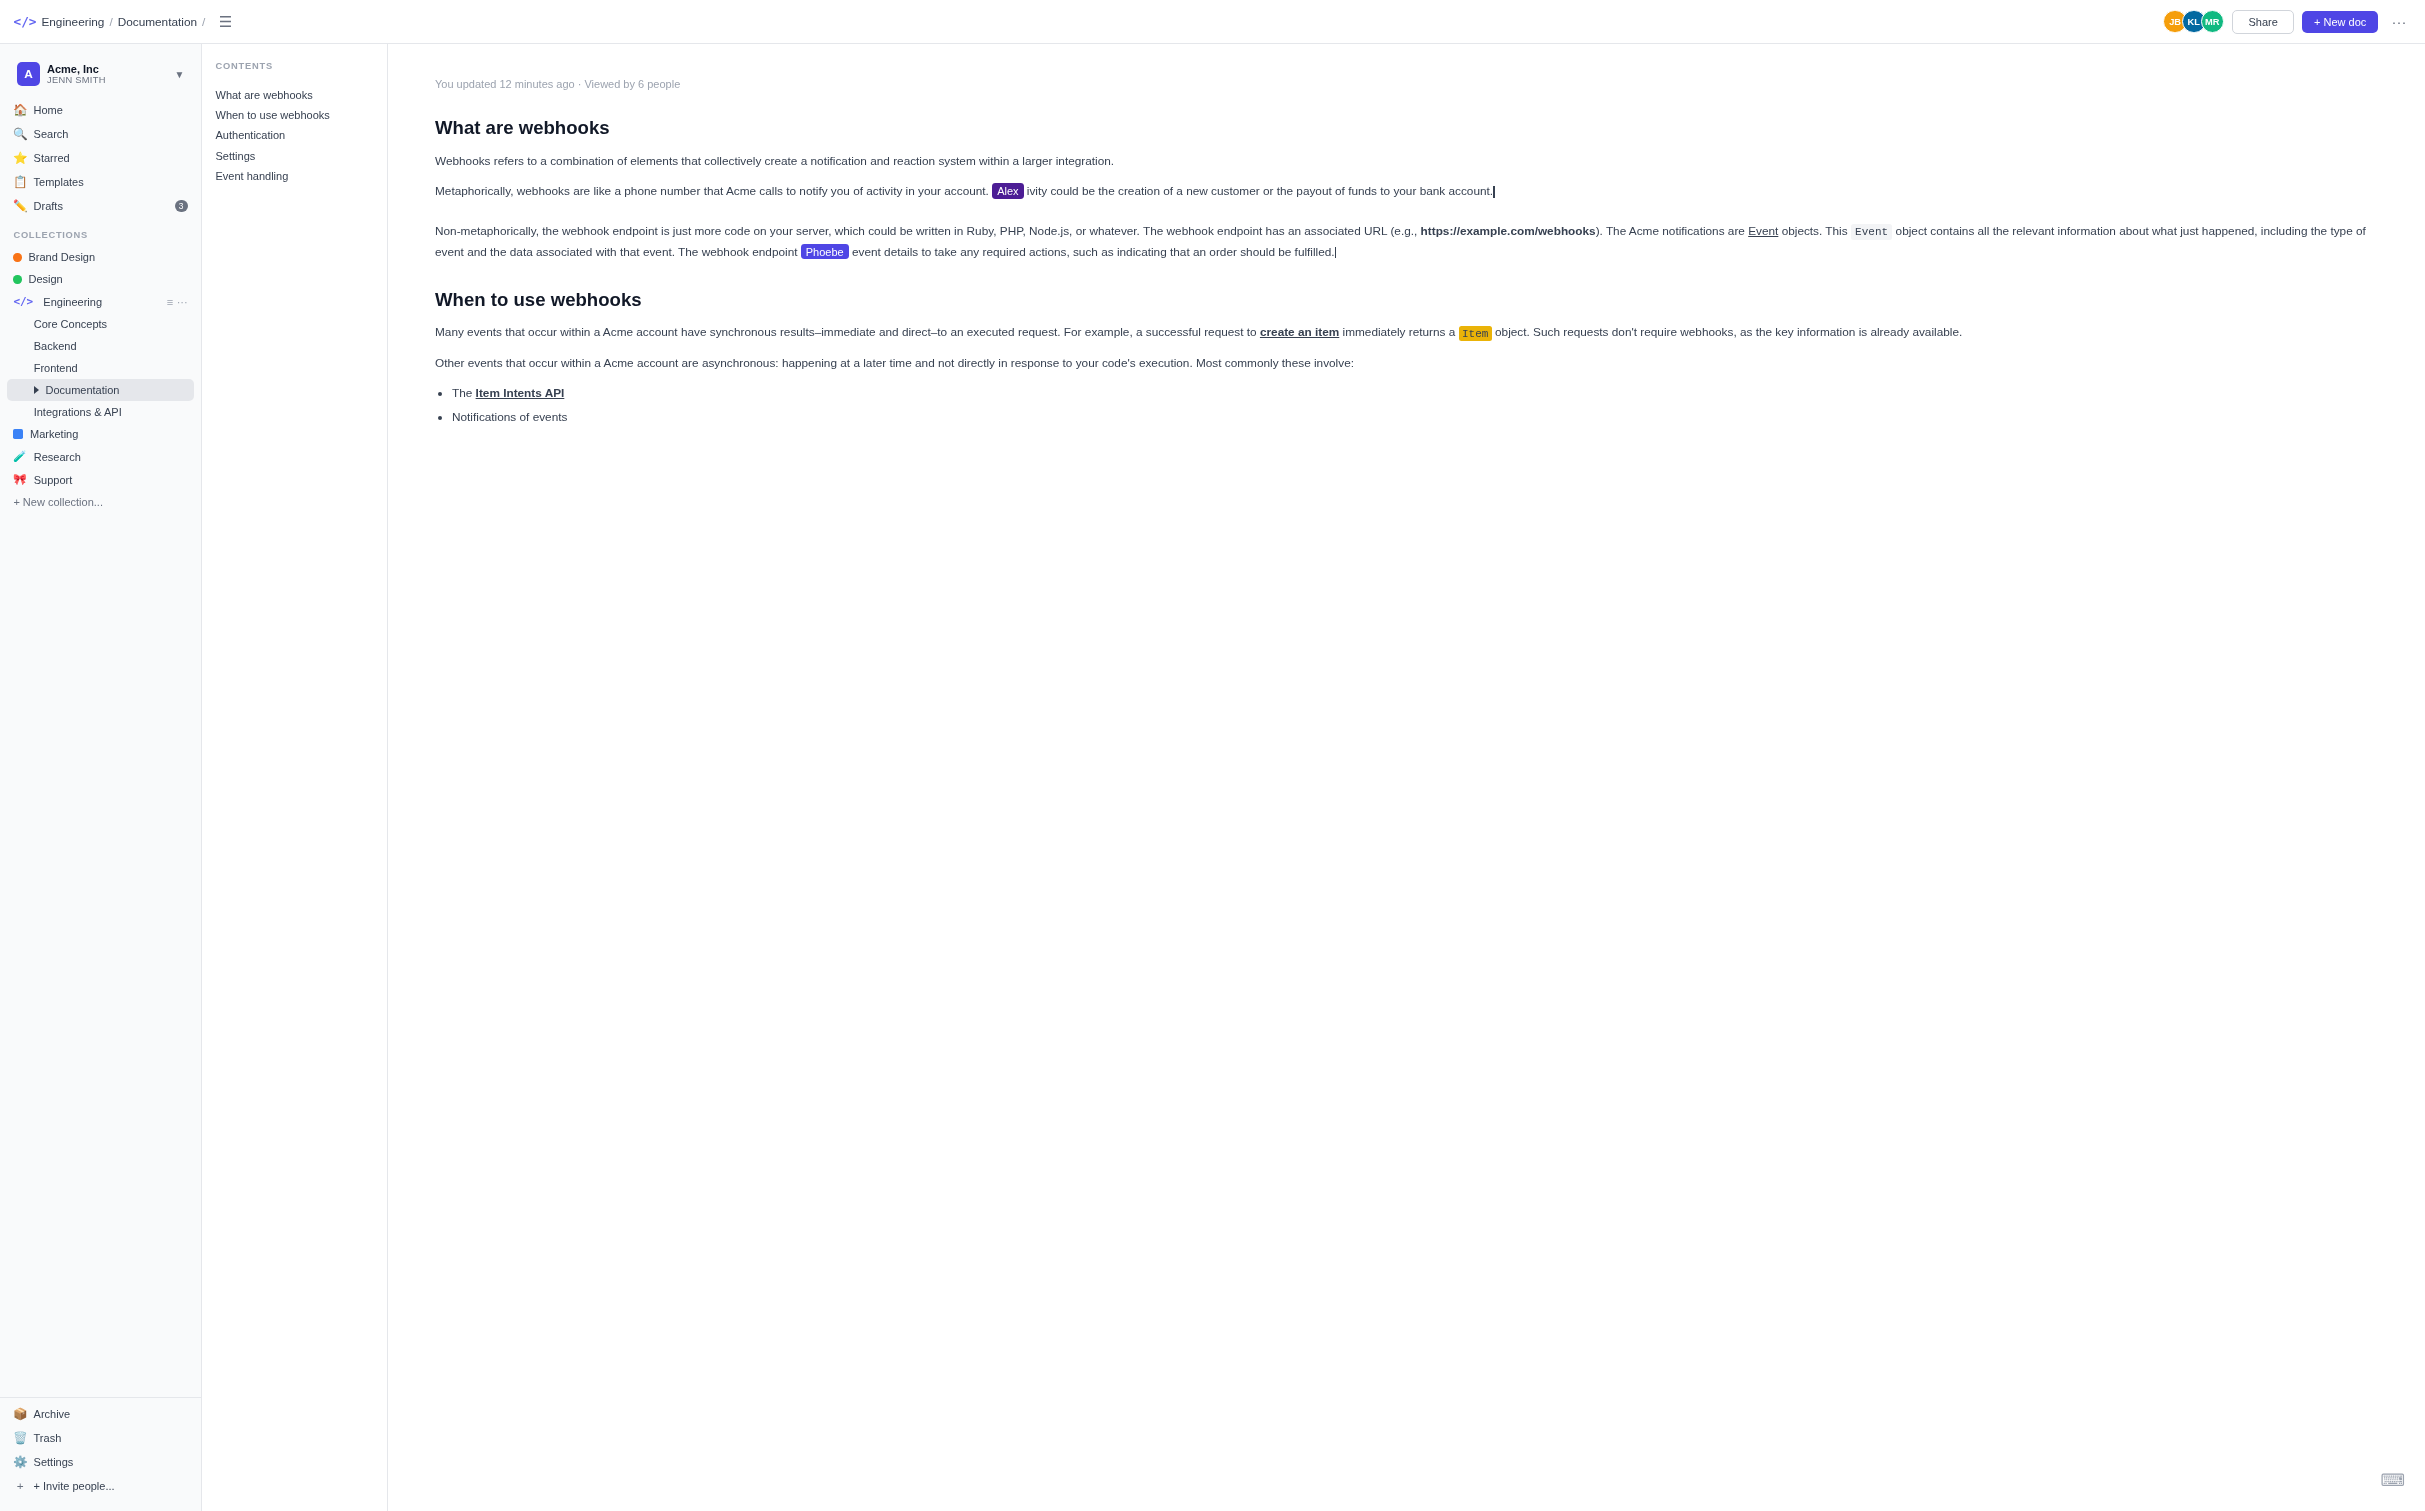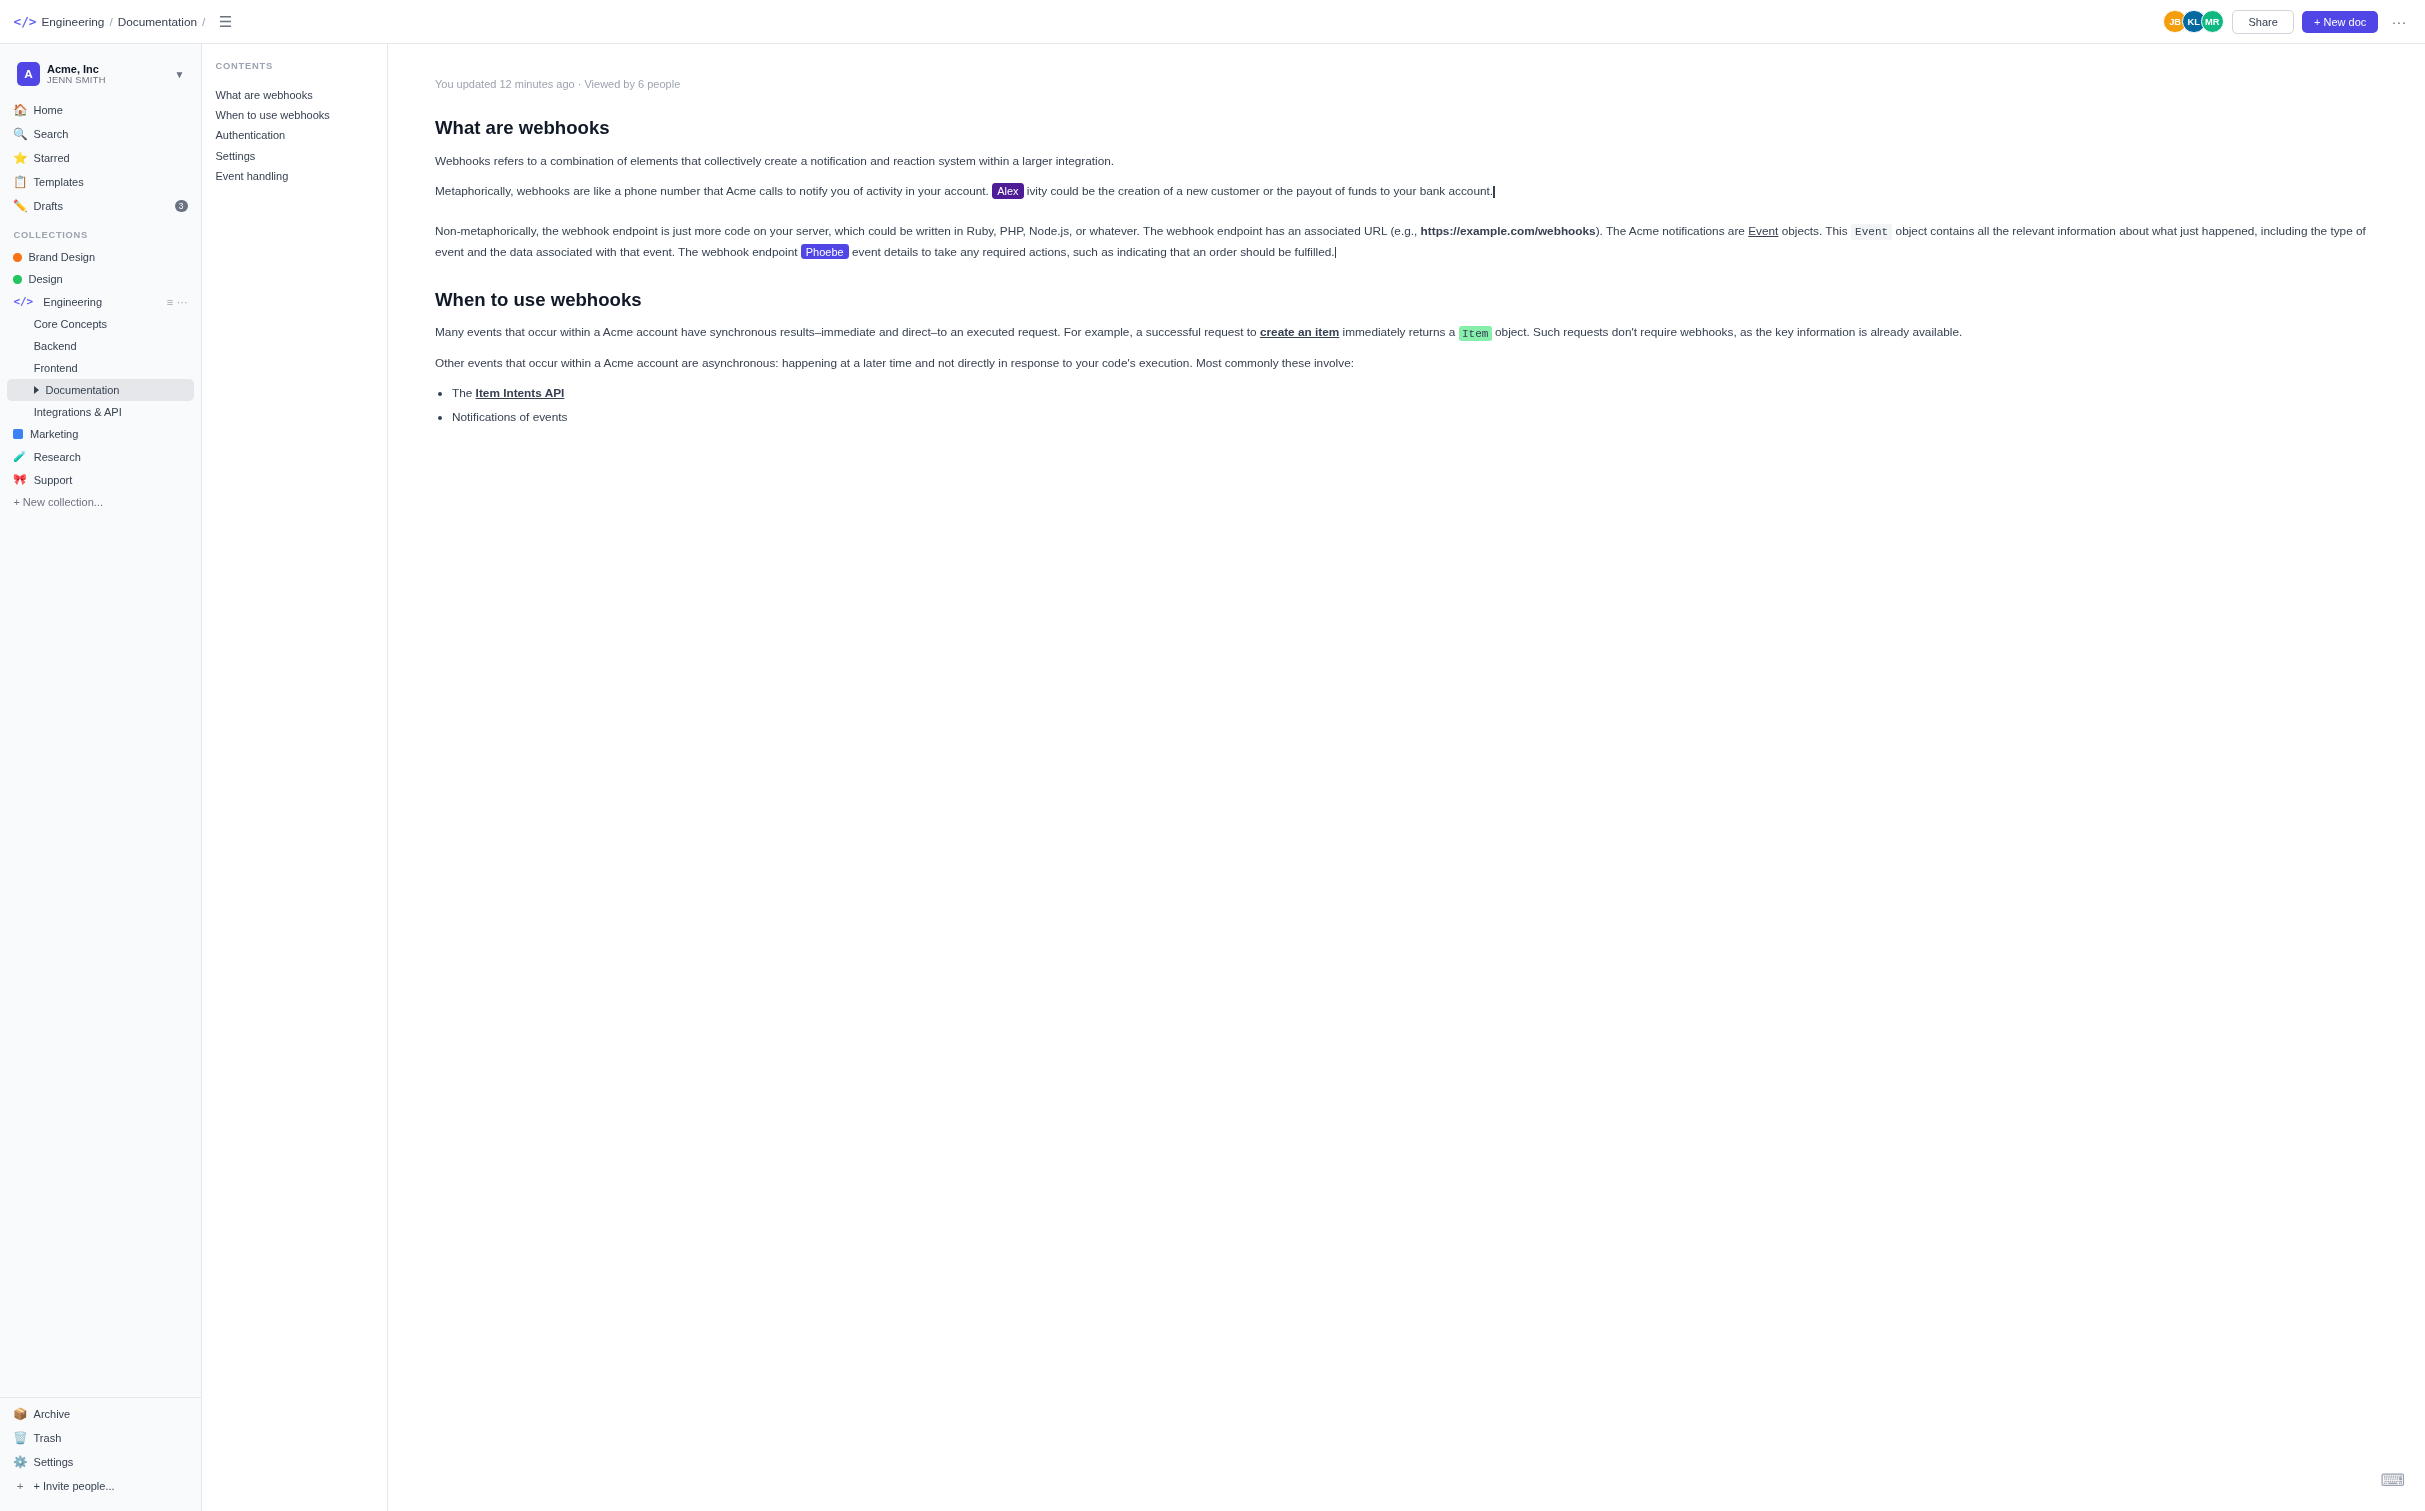"Item" .indent-code { background: #86efac -> #eab308 }
